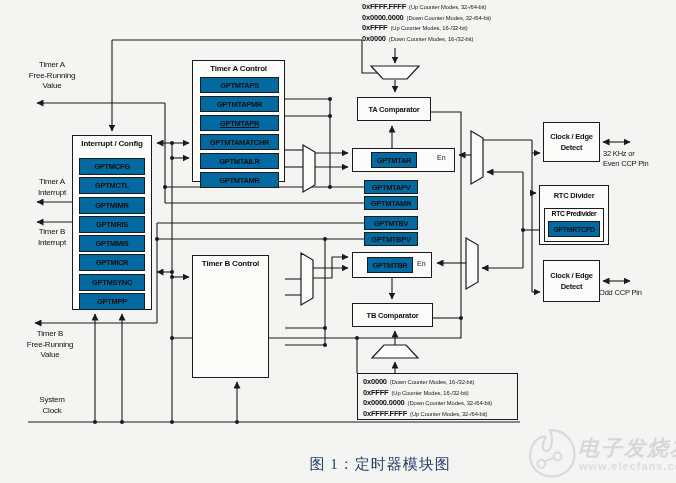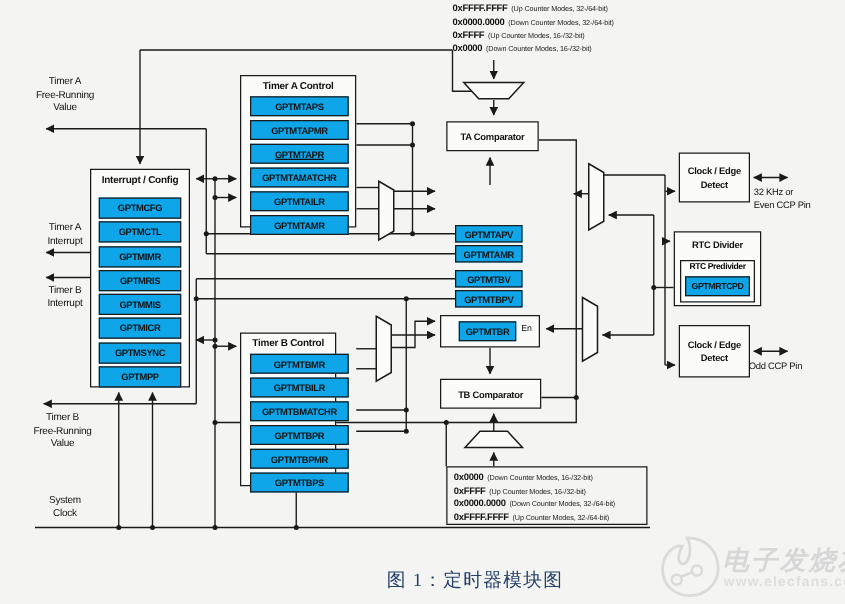"GPTMTAPS" .reg { background: #0ea5e9 -> #0369a1 }
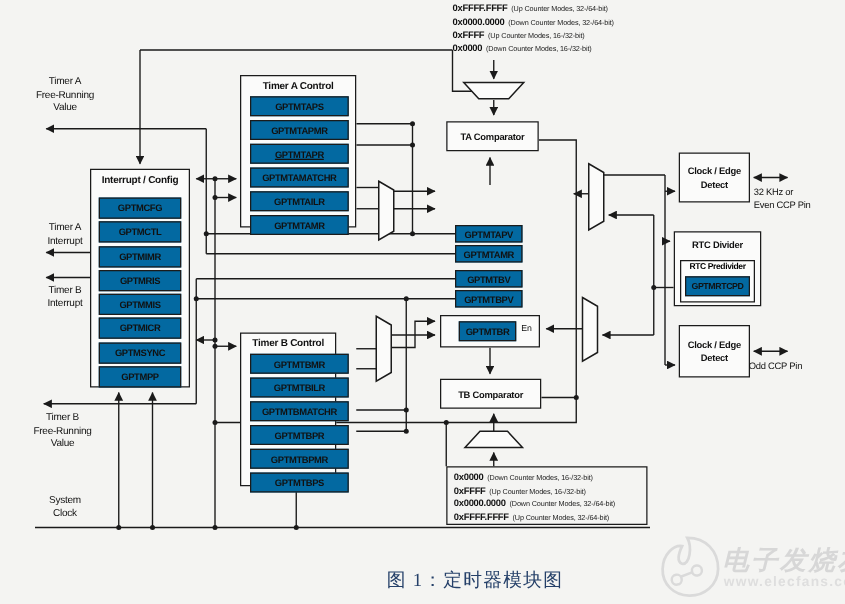"GPTMTAR" div.abs { html: none -> <div> <div>GPTMTAR</div> <div>En</div> </div> }
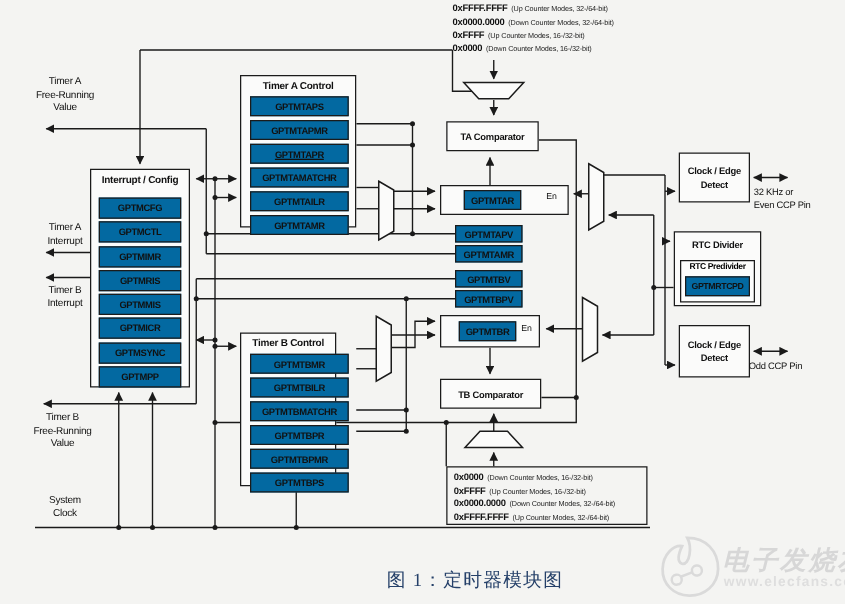"Timer B Control" div.abs { top: 266px -> 255px }
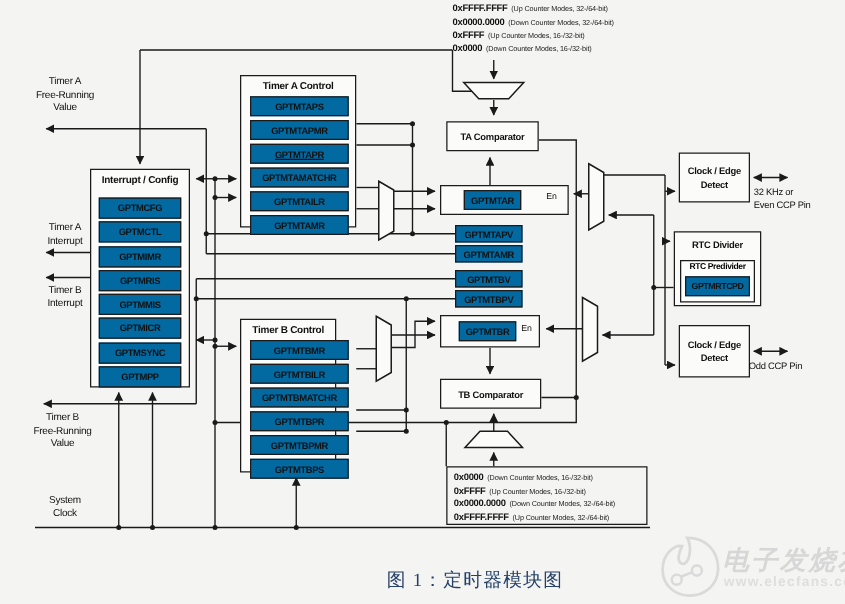"GPTMTBMR" div.abs { html: <div> <div>GPTMTBMR</div> <div>GPTMTBILR</div> <div>GPTMTBMATCHR</div> <div>GPTMTBPR</div> <div>GPTMTBPMR</div> <div>GPTMTBPS</div> </div> -> none }
